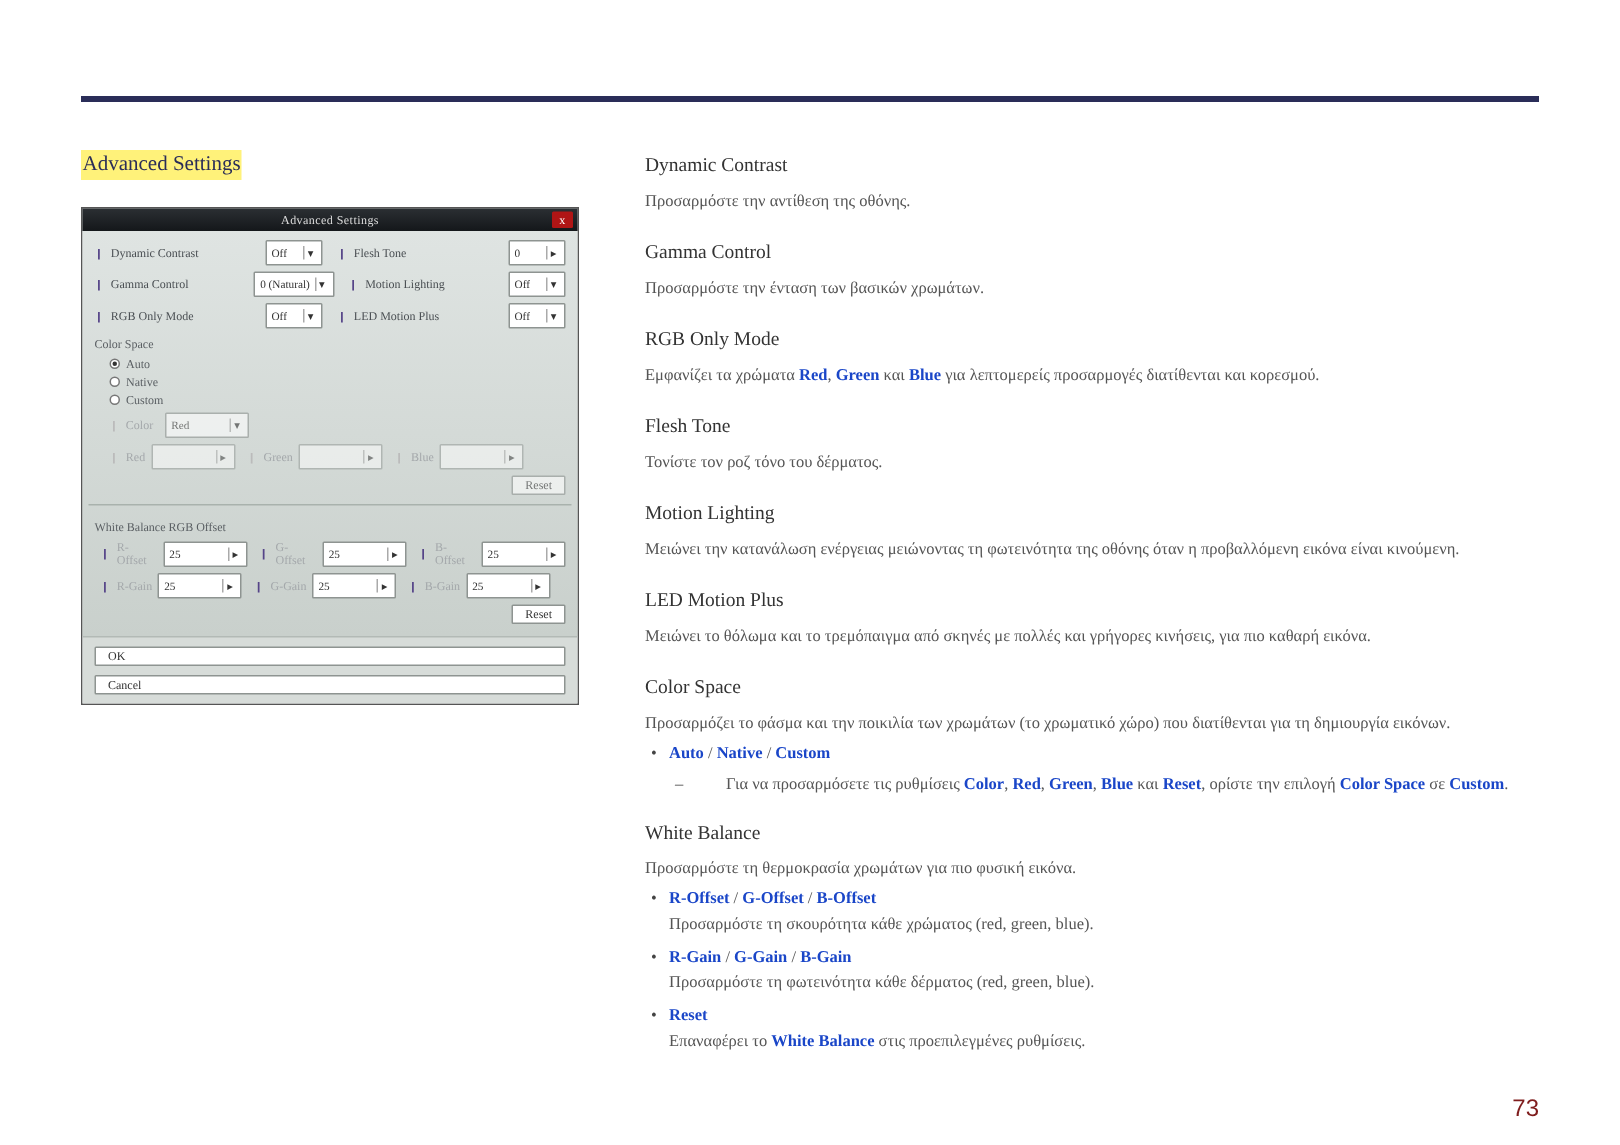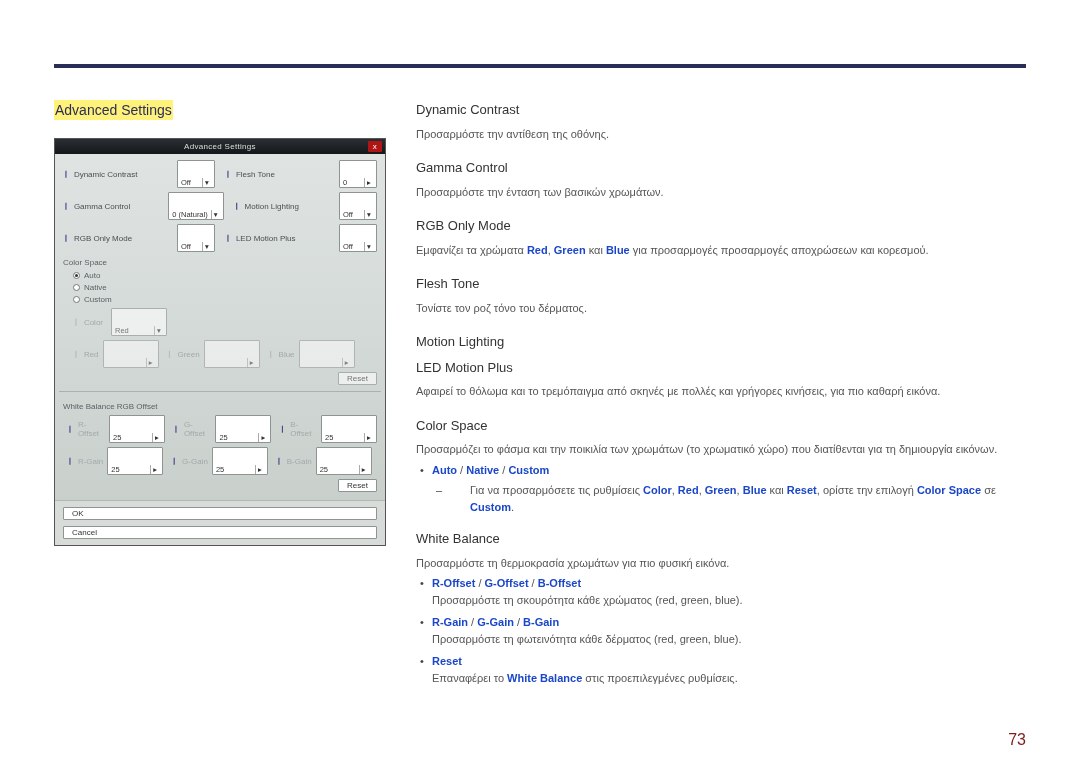"Advanced Settings" .content { font-family: none -> Liberation Serif, serif; gap: 30px -> 44px }
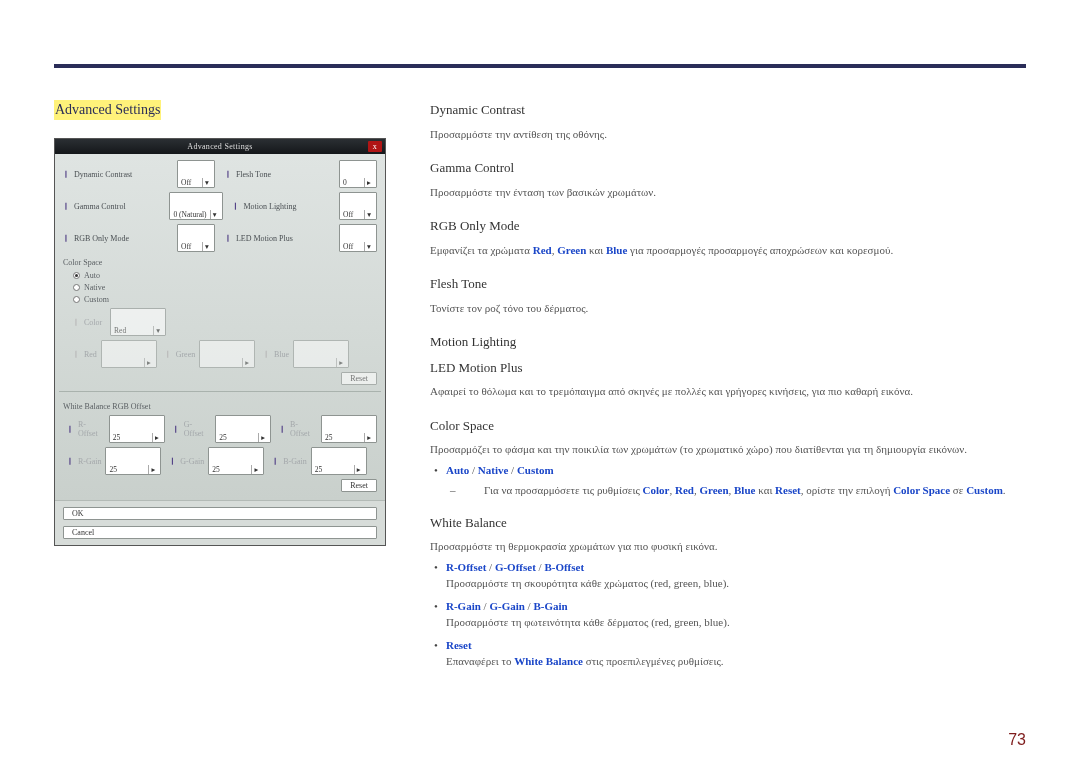"Off" .ctrl { align-items: flex-end -> center; height: 28px -> 17px }
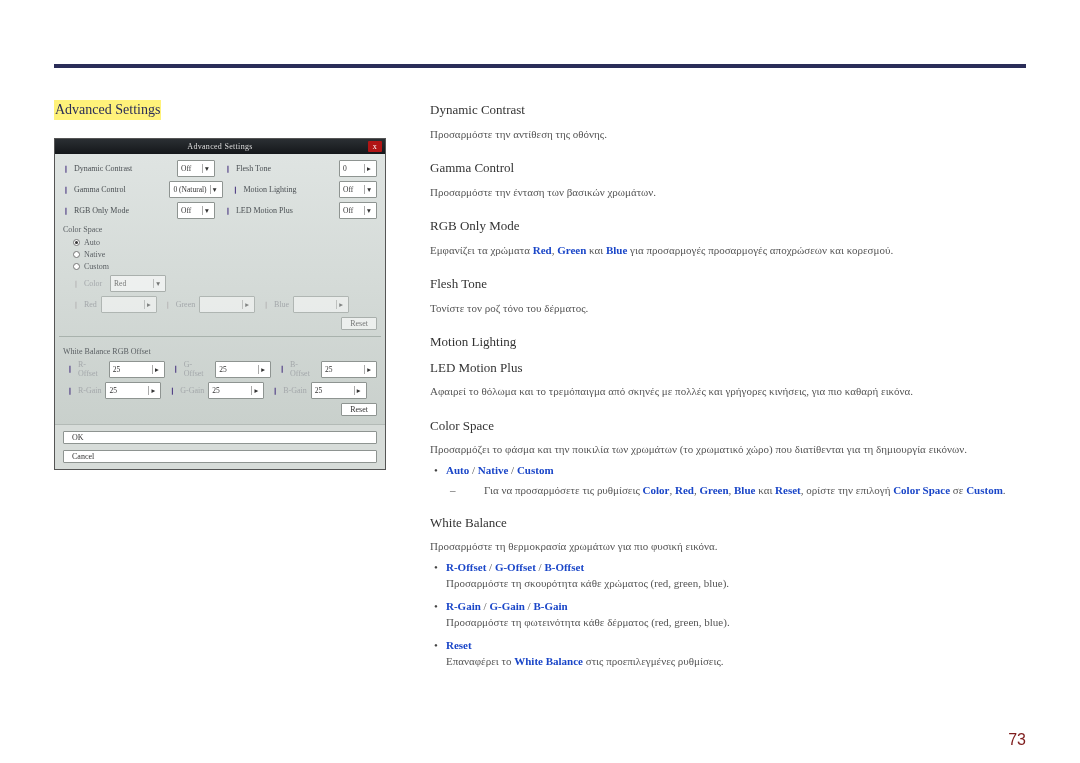"για προσαρμογές προσαρμογές αποχρώσεων" span { text: προσαρμογές προσαρμογές αποχρώσεων -> λεπτομερείς προσαρμογές διατίθενται }
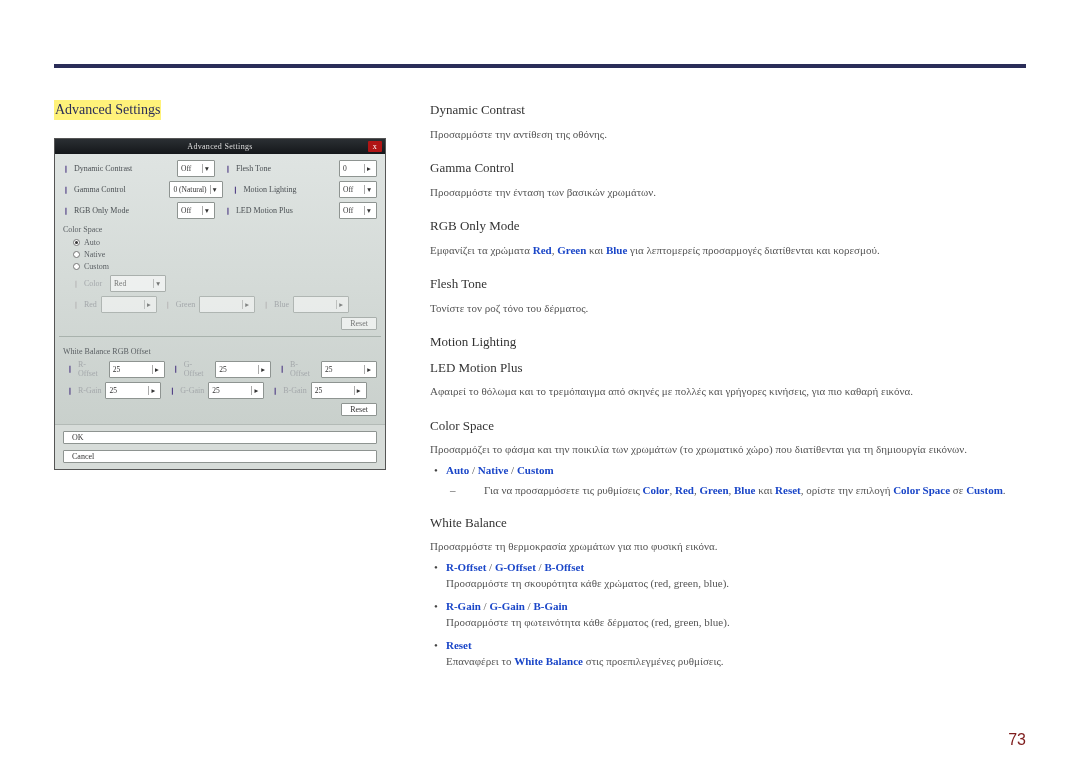"Μειώνει την κατανάλωση ενέργειας" div.p { html: none -> <div>Μειώνει την κατανάλωση ενέργειας μειώνοντας τη φωτεινότητα της οθόνης όταν η προβαλλόμενη εικόνα είναι κινούμενη.</div> }
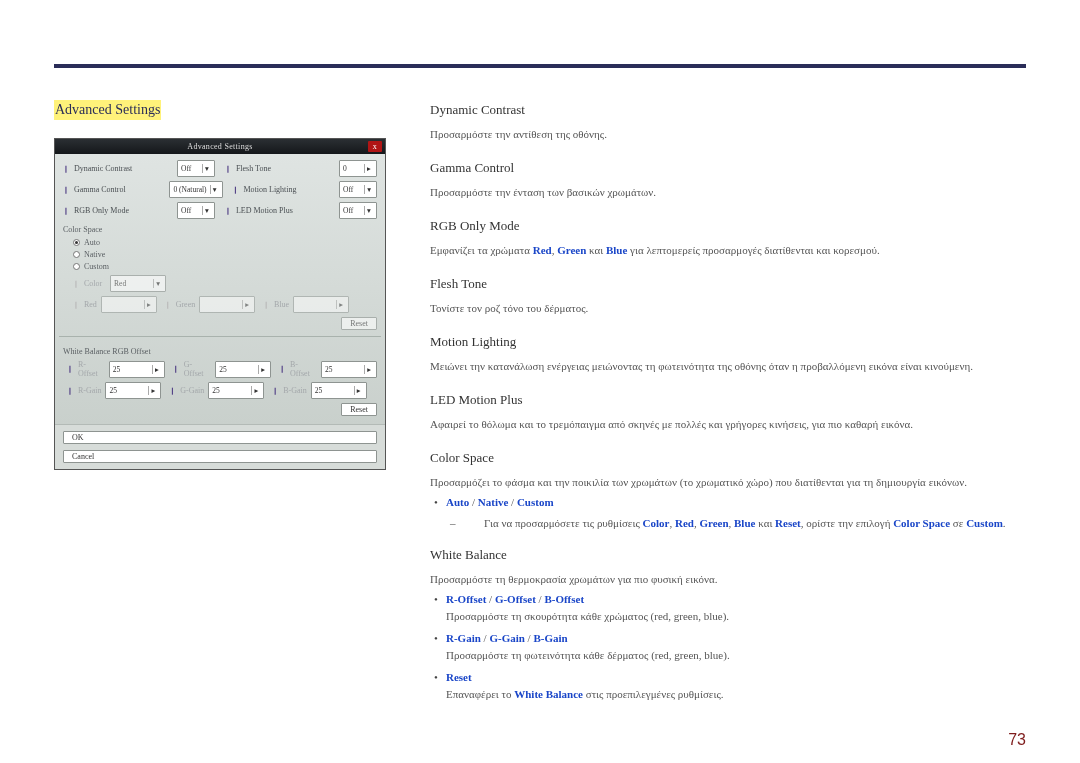"Αφαιρεί το θόλωμα και το" div.p { text: Αφαιρεί -> Μειώνει }
